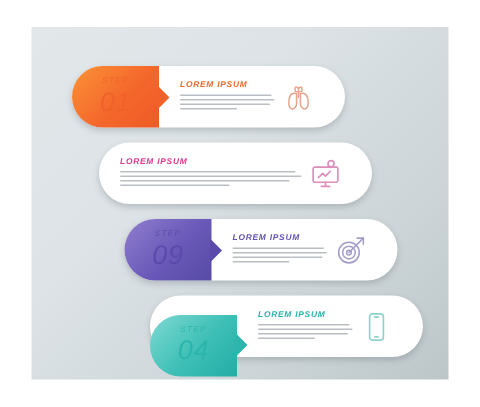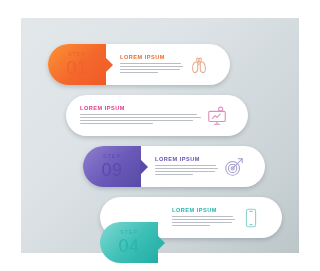"01" .pill { align-items: none -> center; font-style: none -> italic }
